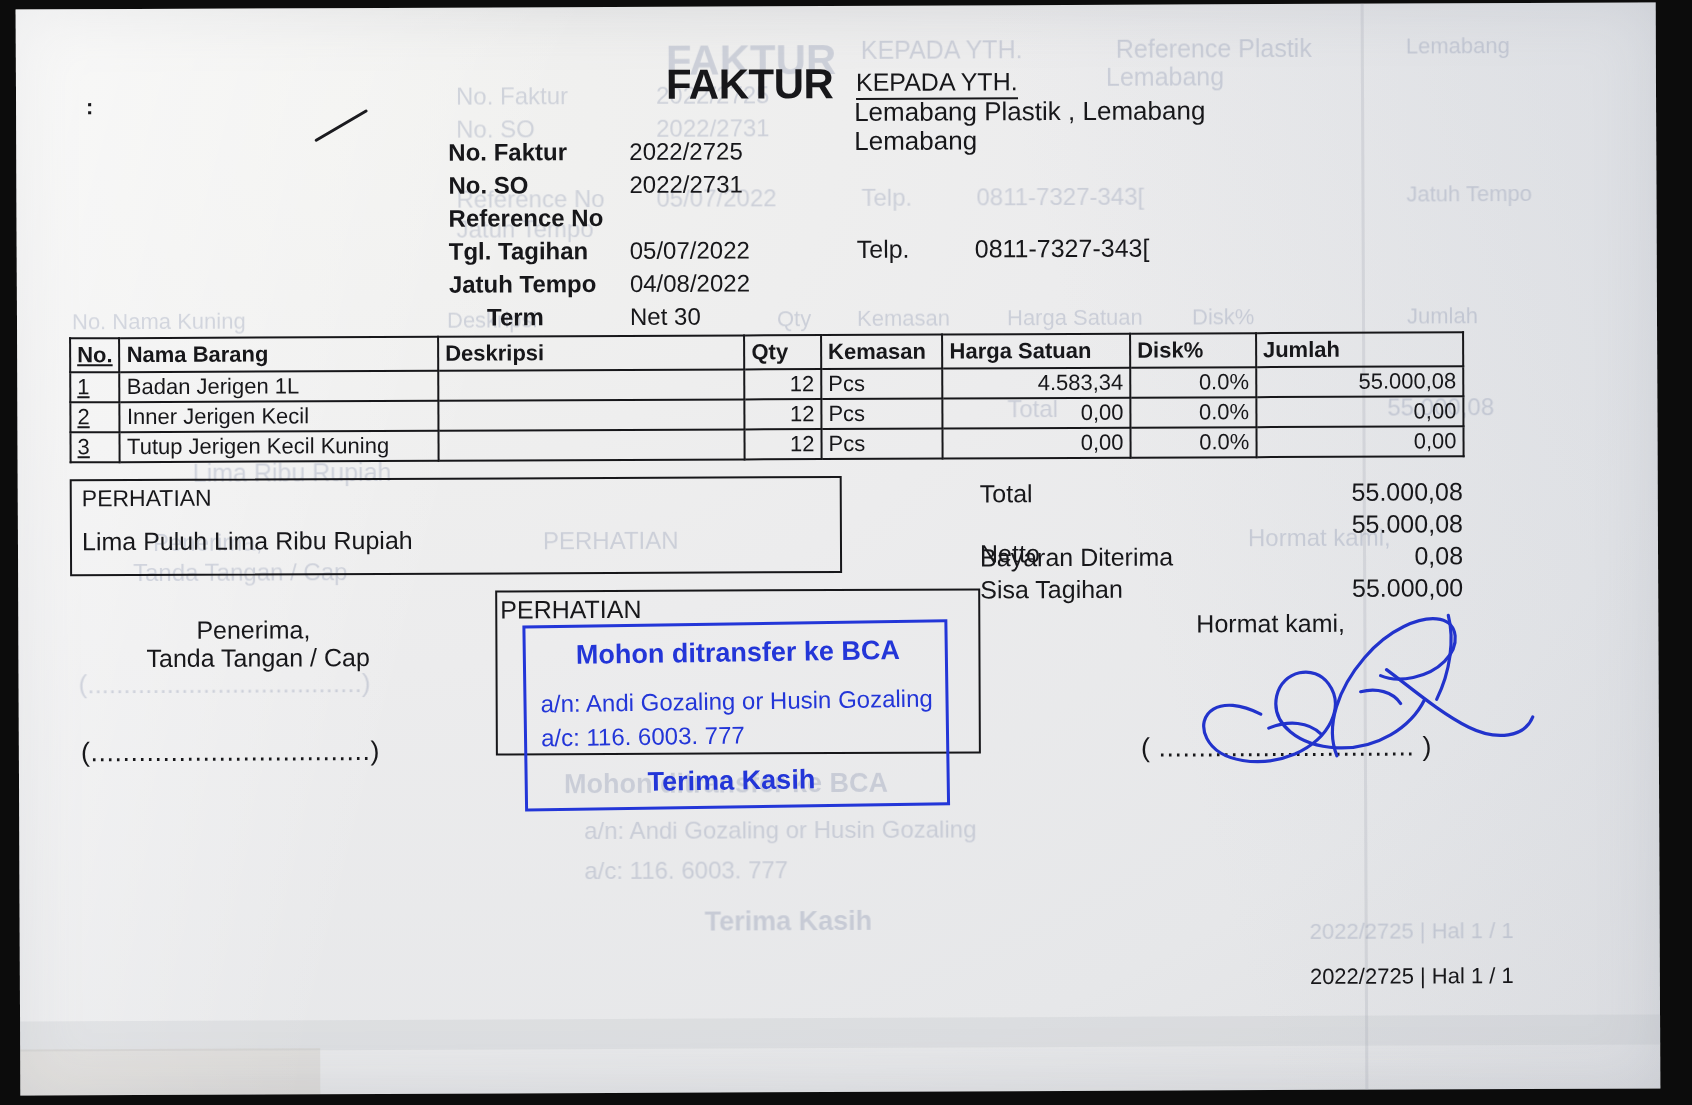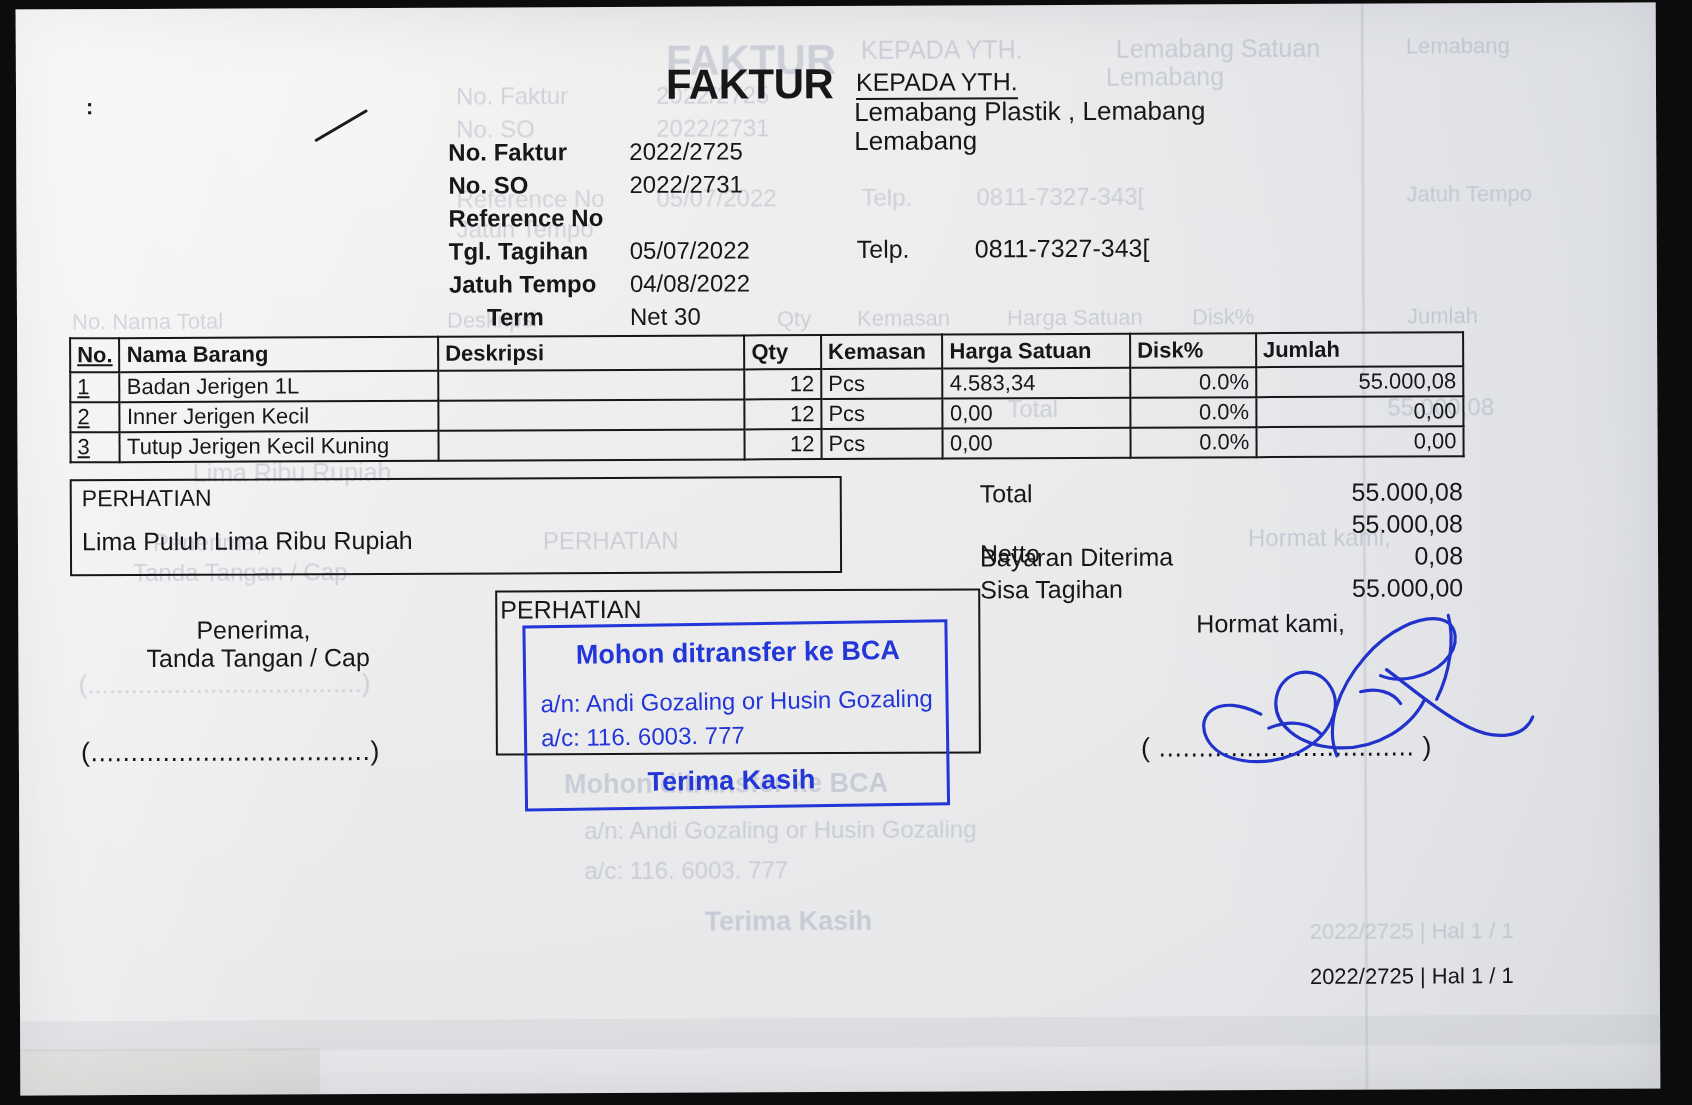"Lemabang Satuan" div.ghost-txt { text: Lemabang Satuan -> Reference Plastik }
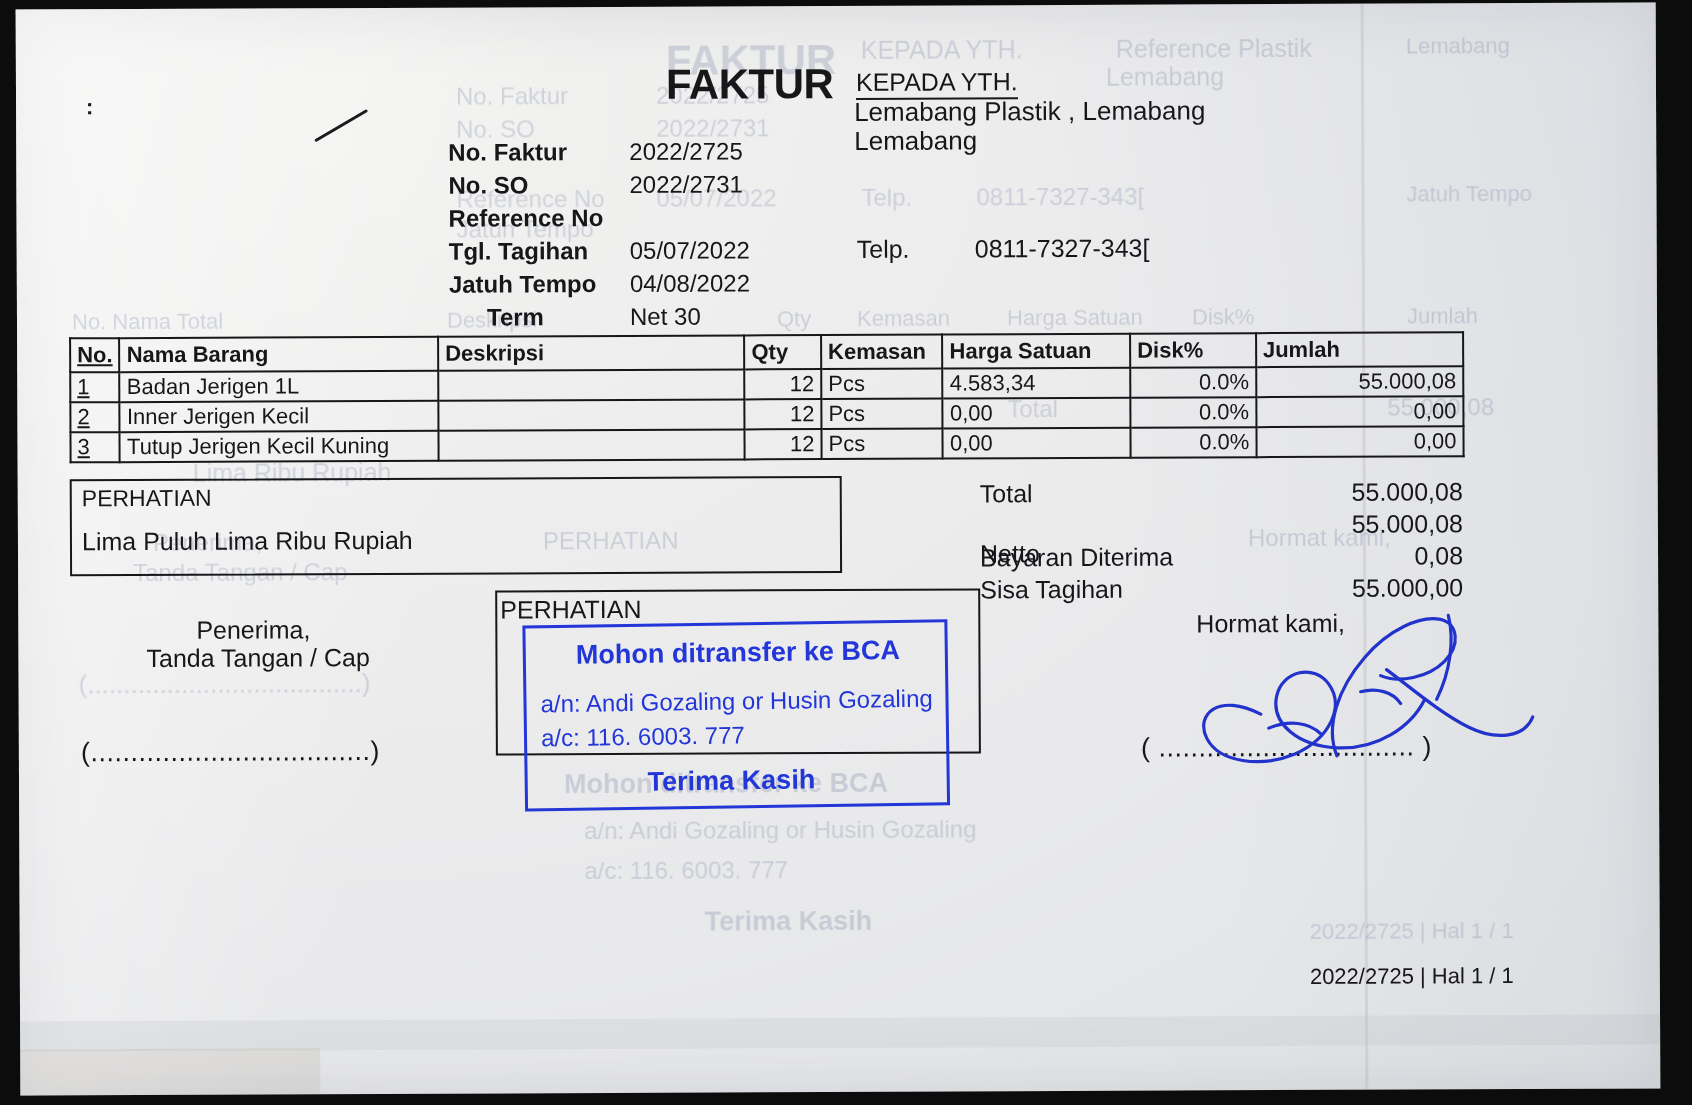"No. Nama Total" div.ghost-txt { text: Total -> Kuning }
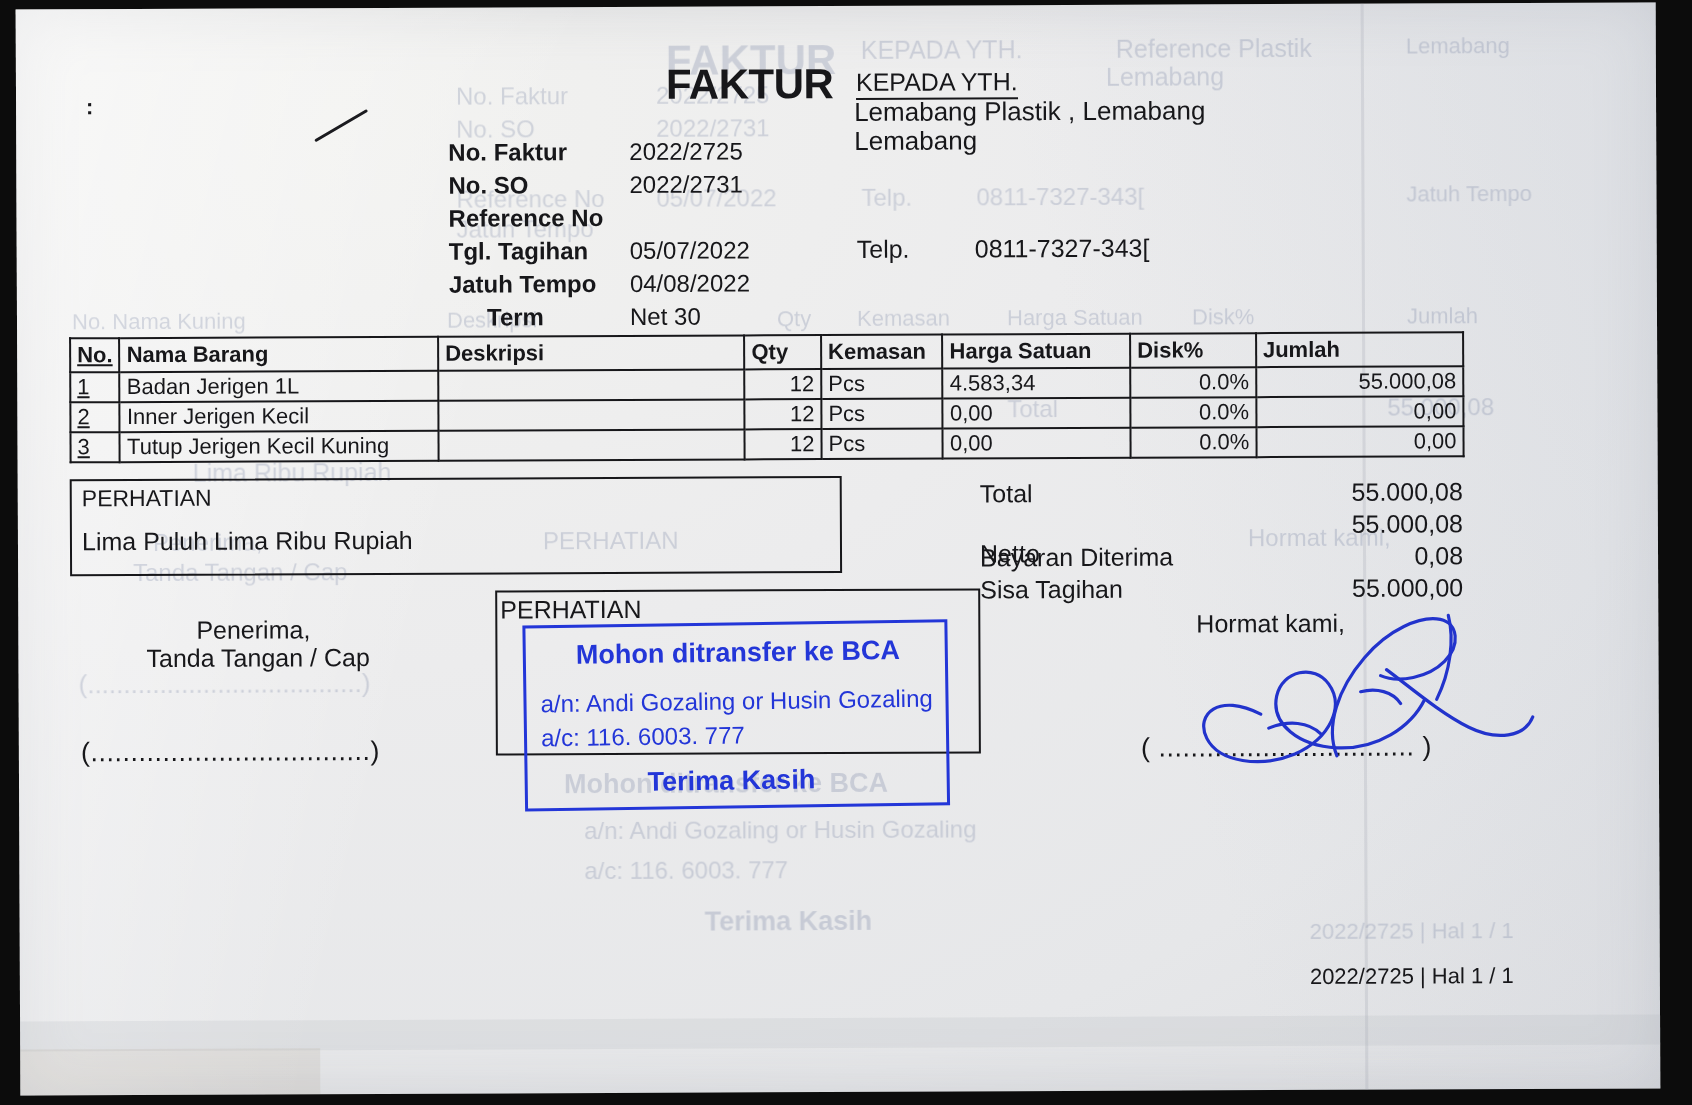"4.583,34" .c-harga { text-align: none -> right }
